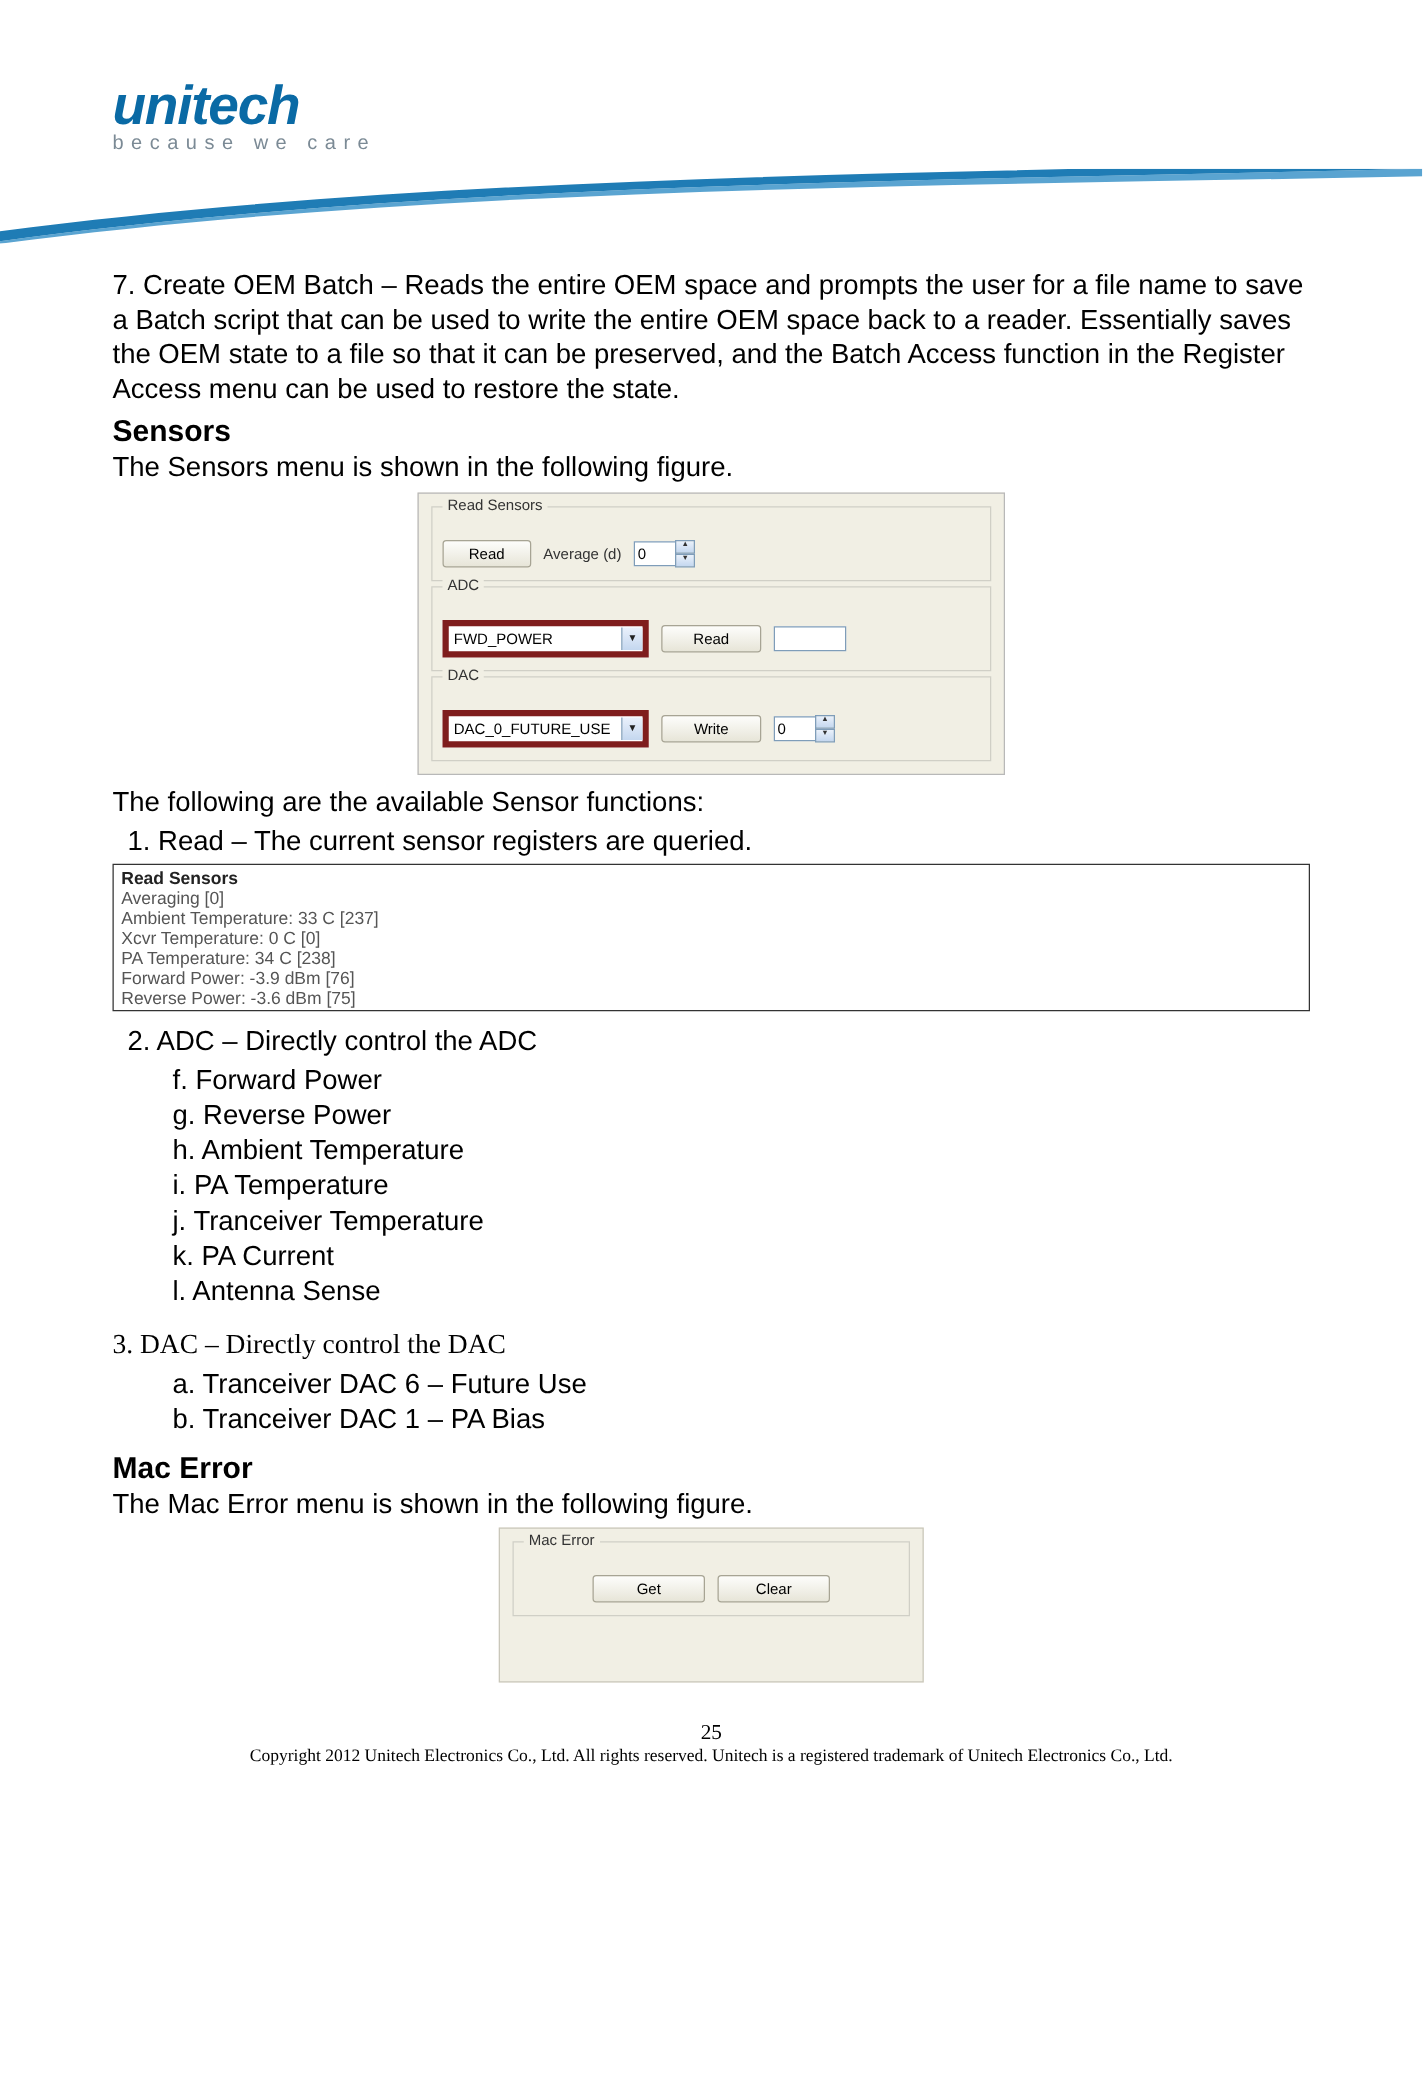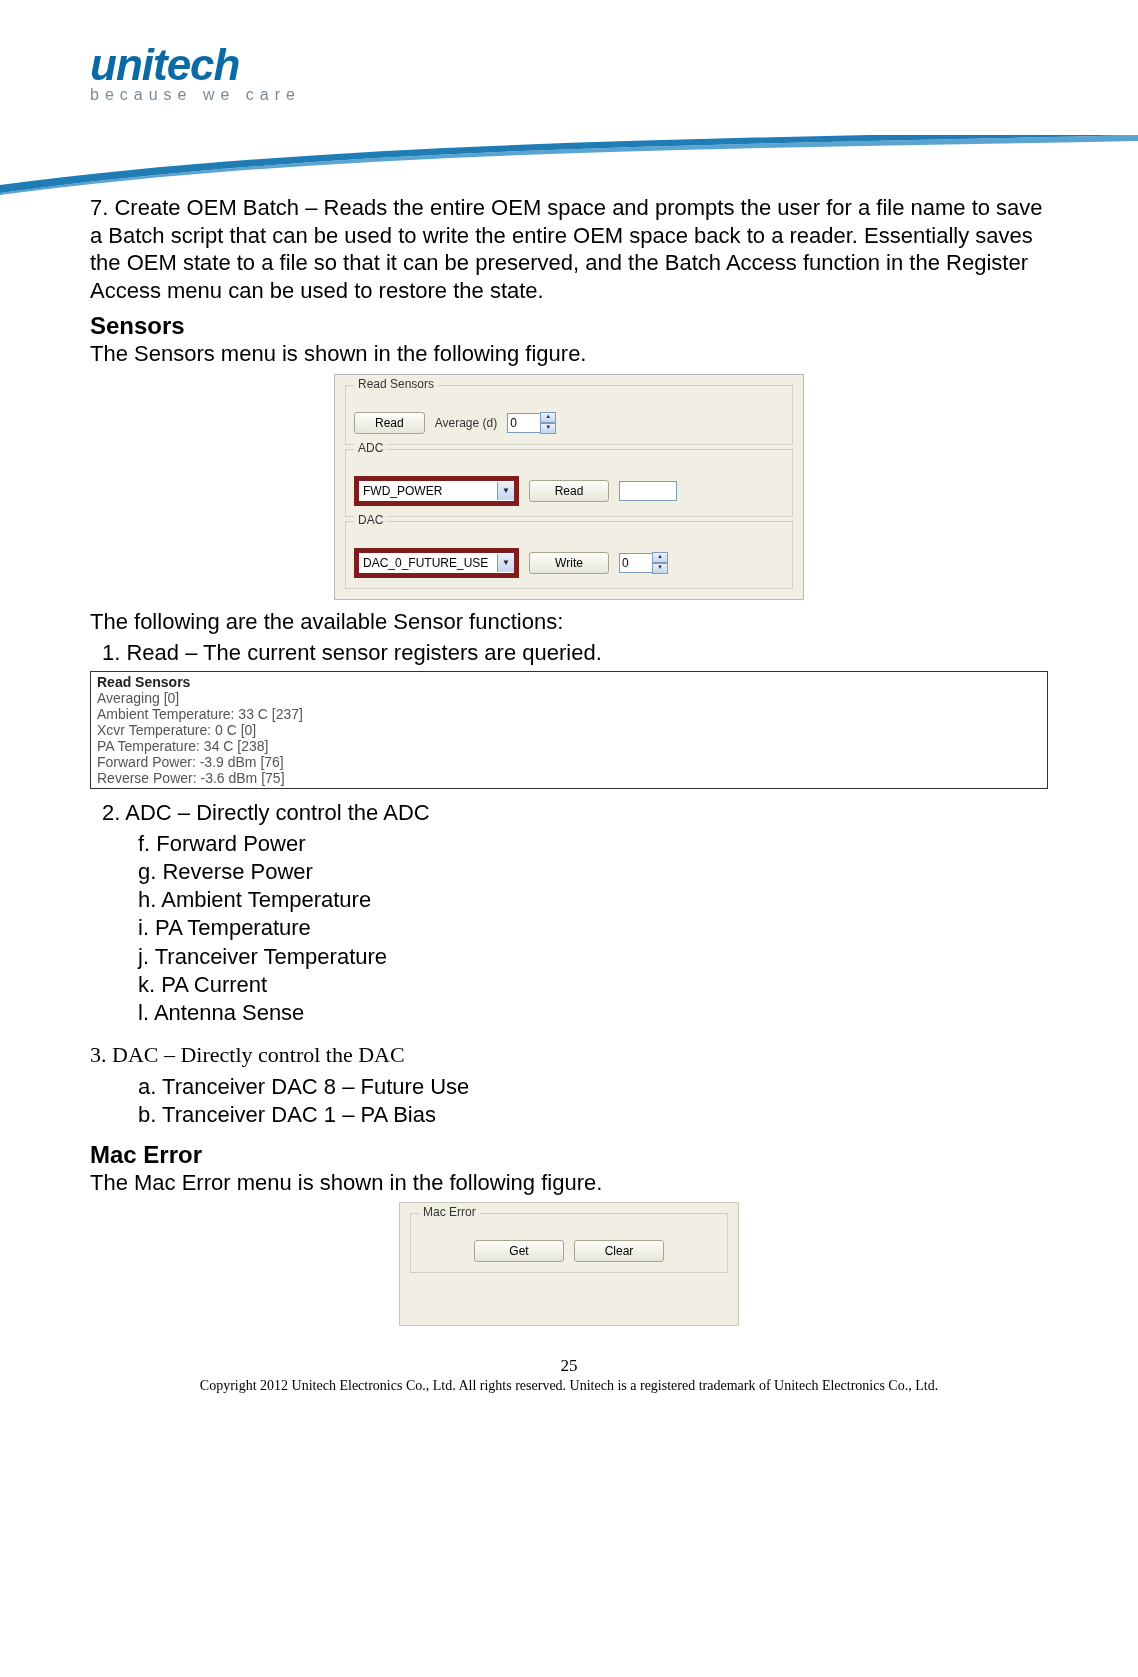"unitech" .page { padding: 40px 90px 30px 90px -> 60px 90px 30px 90px }
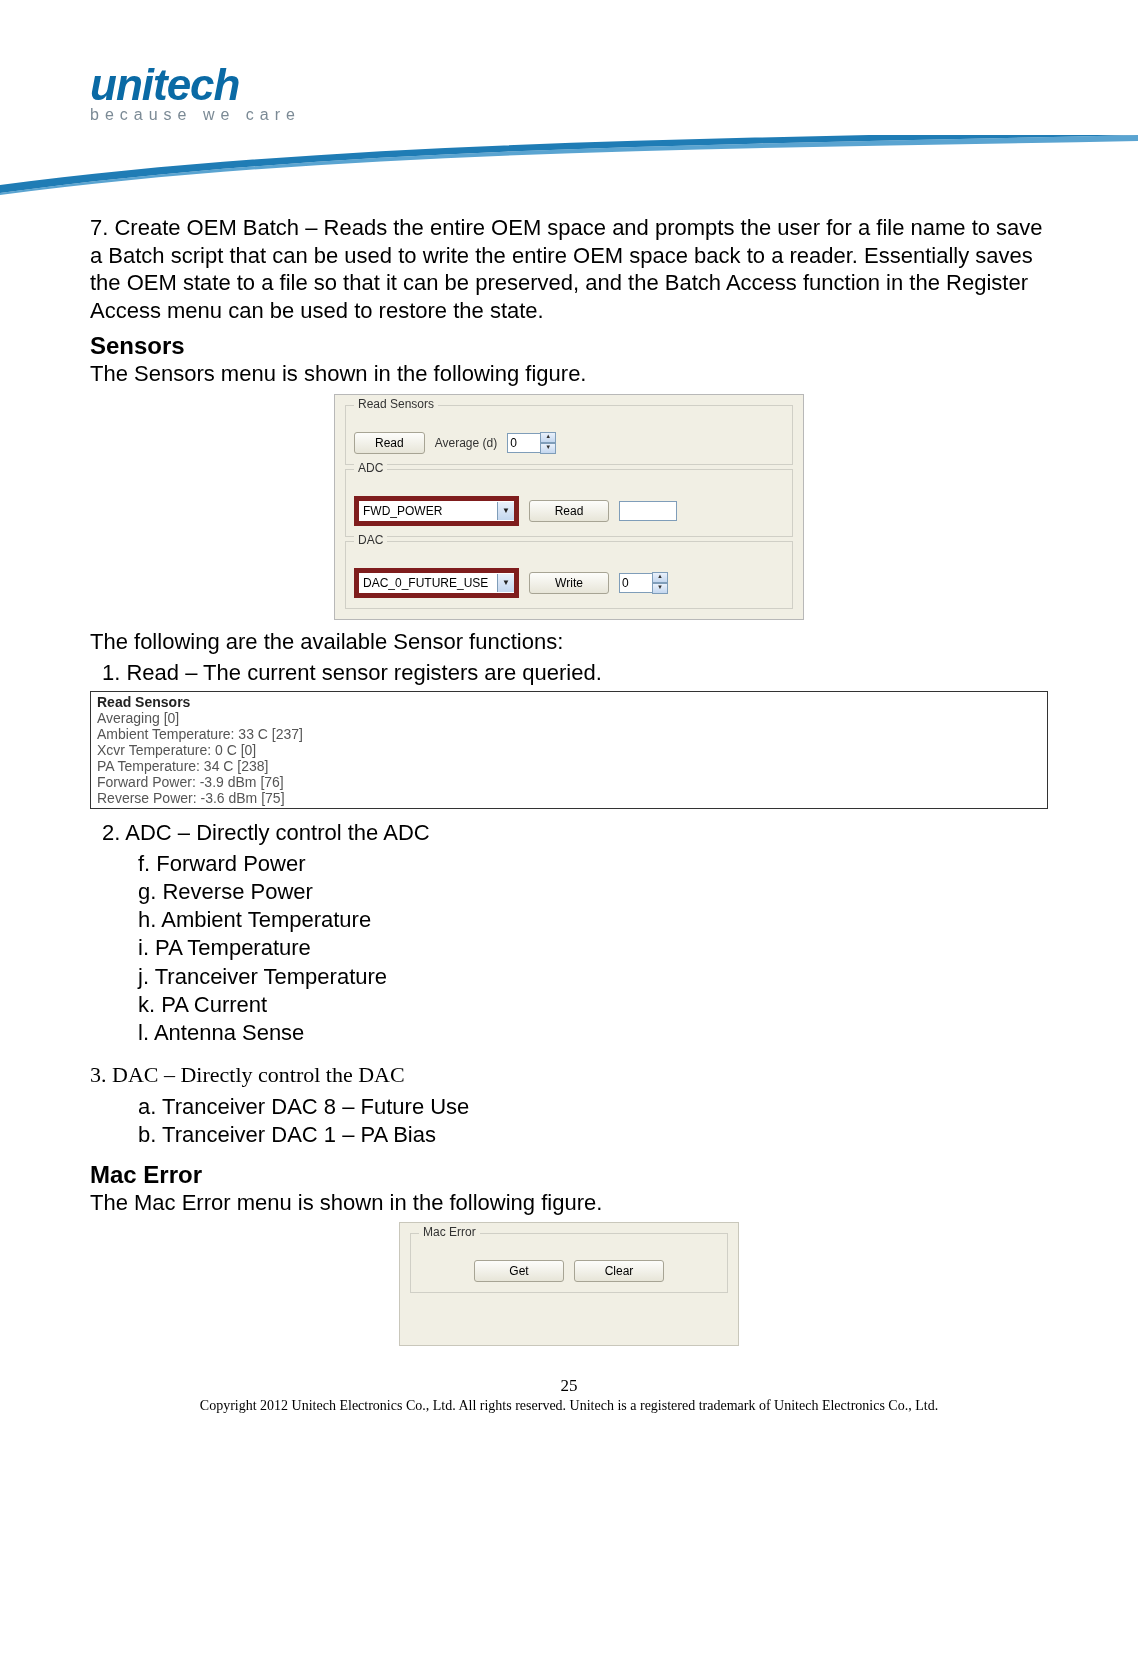"a. Tranceiver DAC 8 –" div.lit { text: 8 -> 6 }
